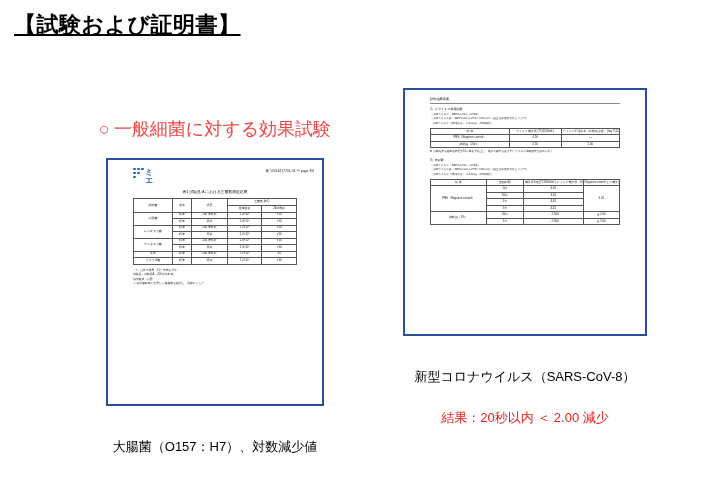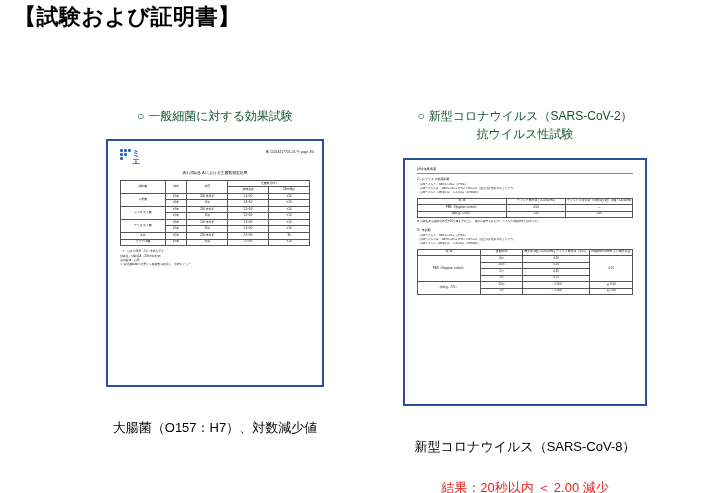"【試験および証明書】" .page-title { text-decoration: none -> underline; top: 2px -> 10px }
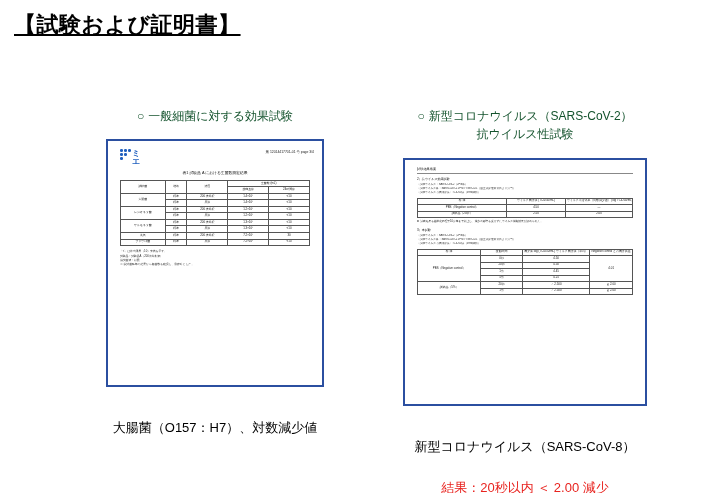"○ 一般細菌に対する効果試験" .col-heading { color: #14532d -> #ef4444; font-size: 12px -> 18px }
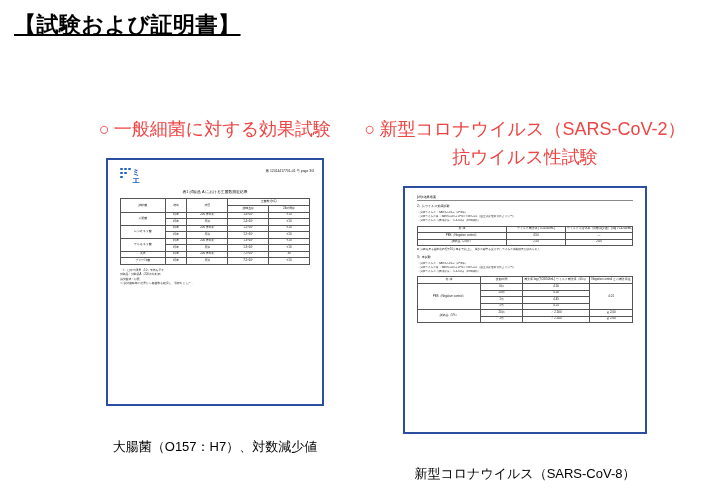"○ 新型コロナウイルス（SARS-CoV-2）" div.col-heading { html: <div> <span>○</span><span>新型コロナウイルス（SARS-CoV-2） 抗ウイルス性試験</span> </div> -> none }
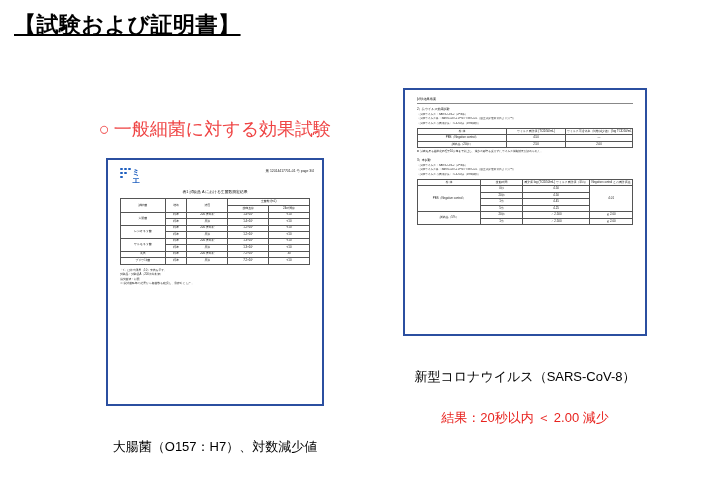"ミエ" .mini { padding: 7px 12px -> 7px 25px }
